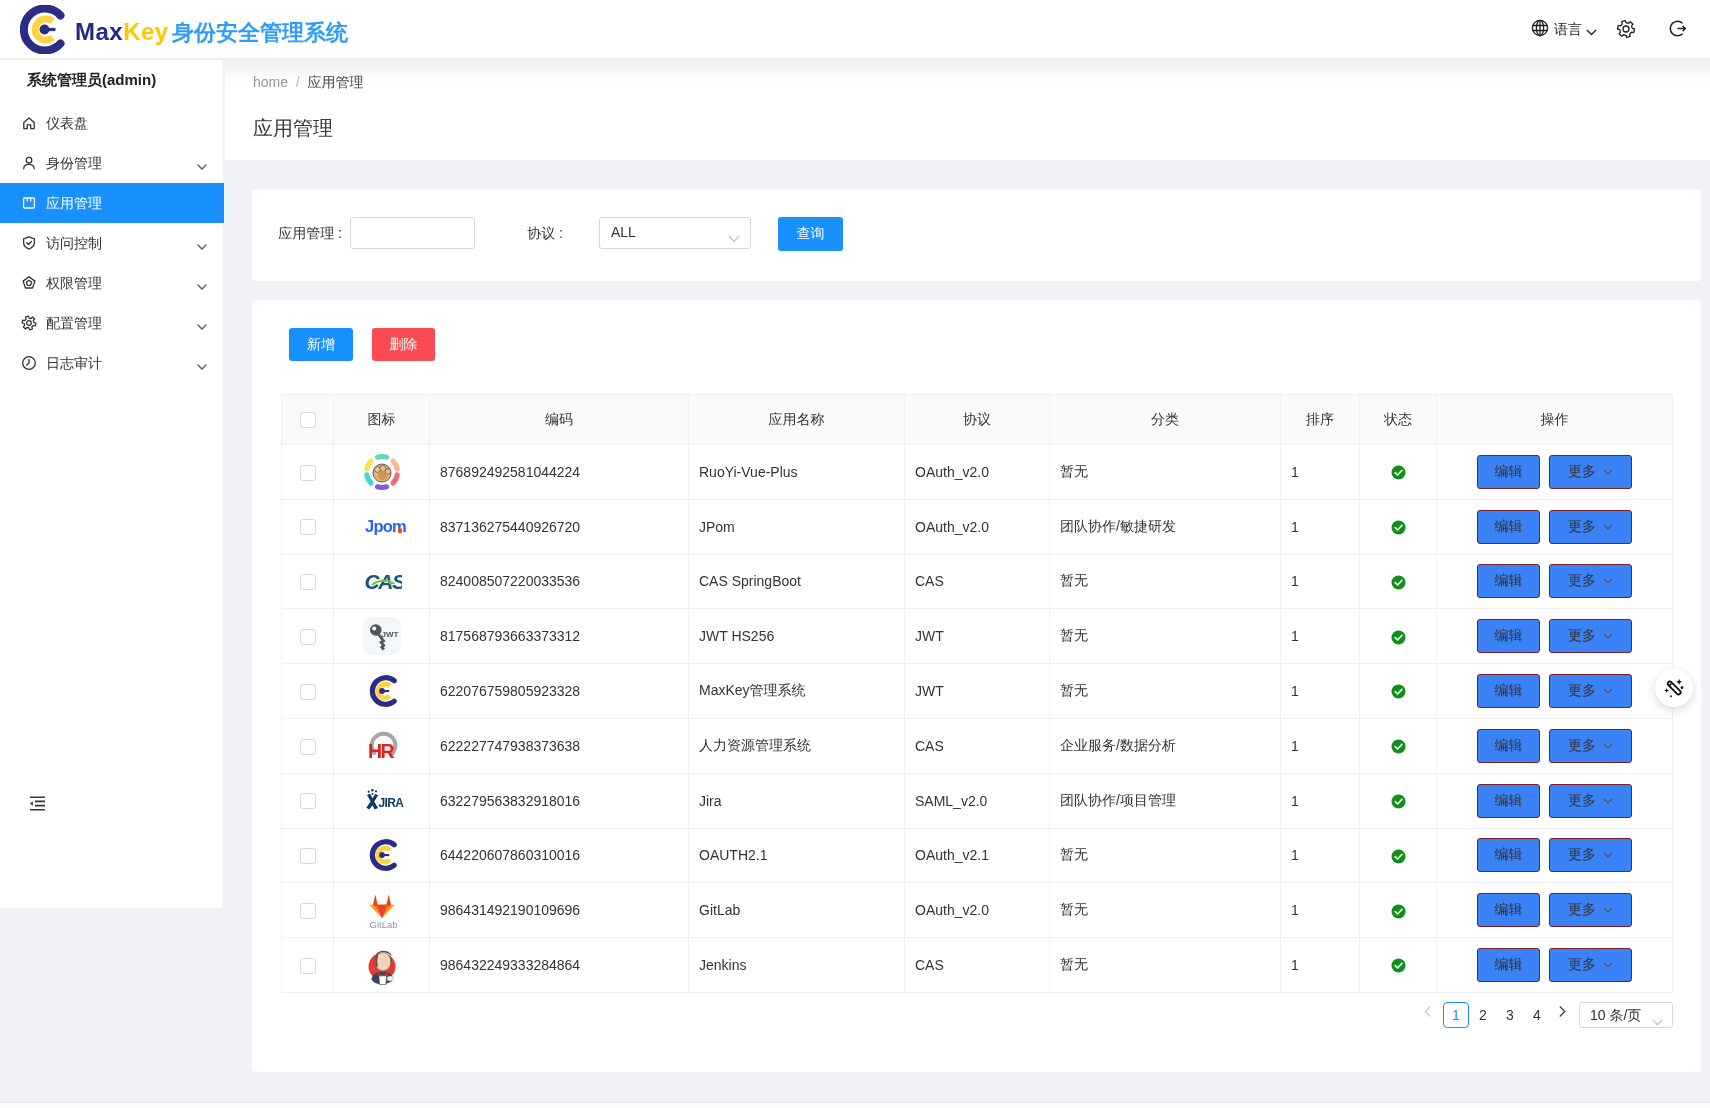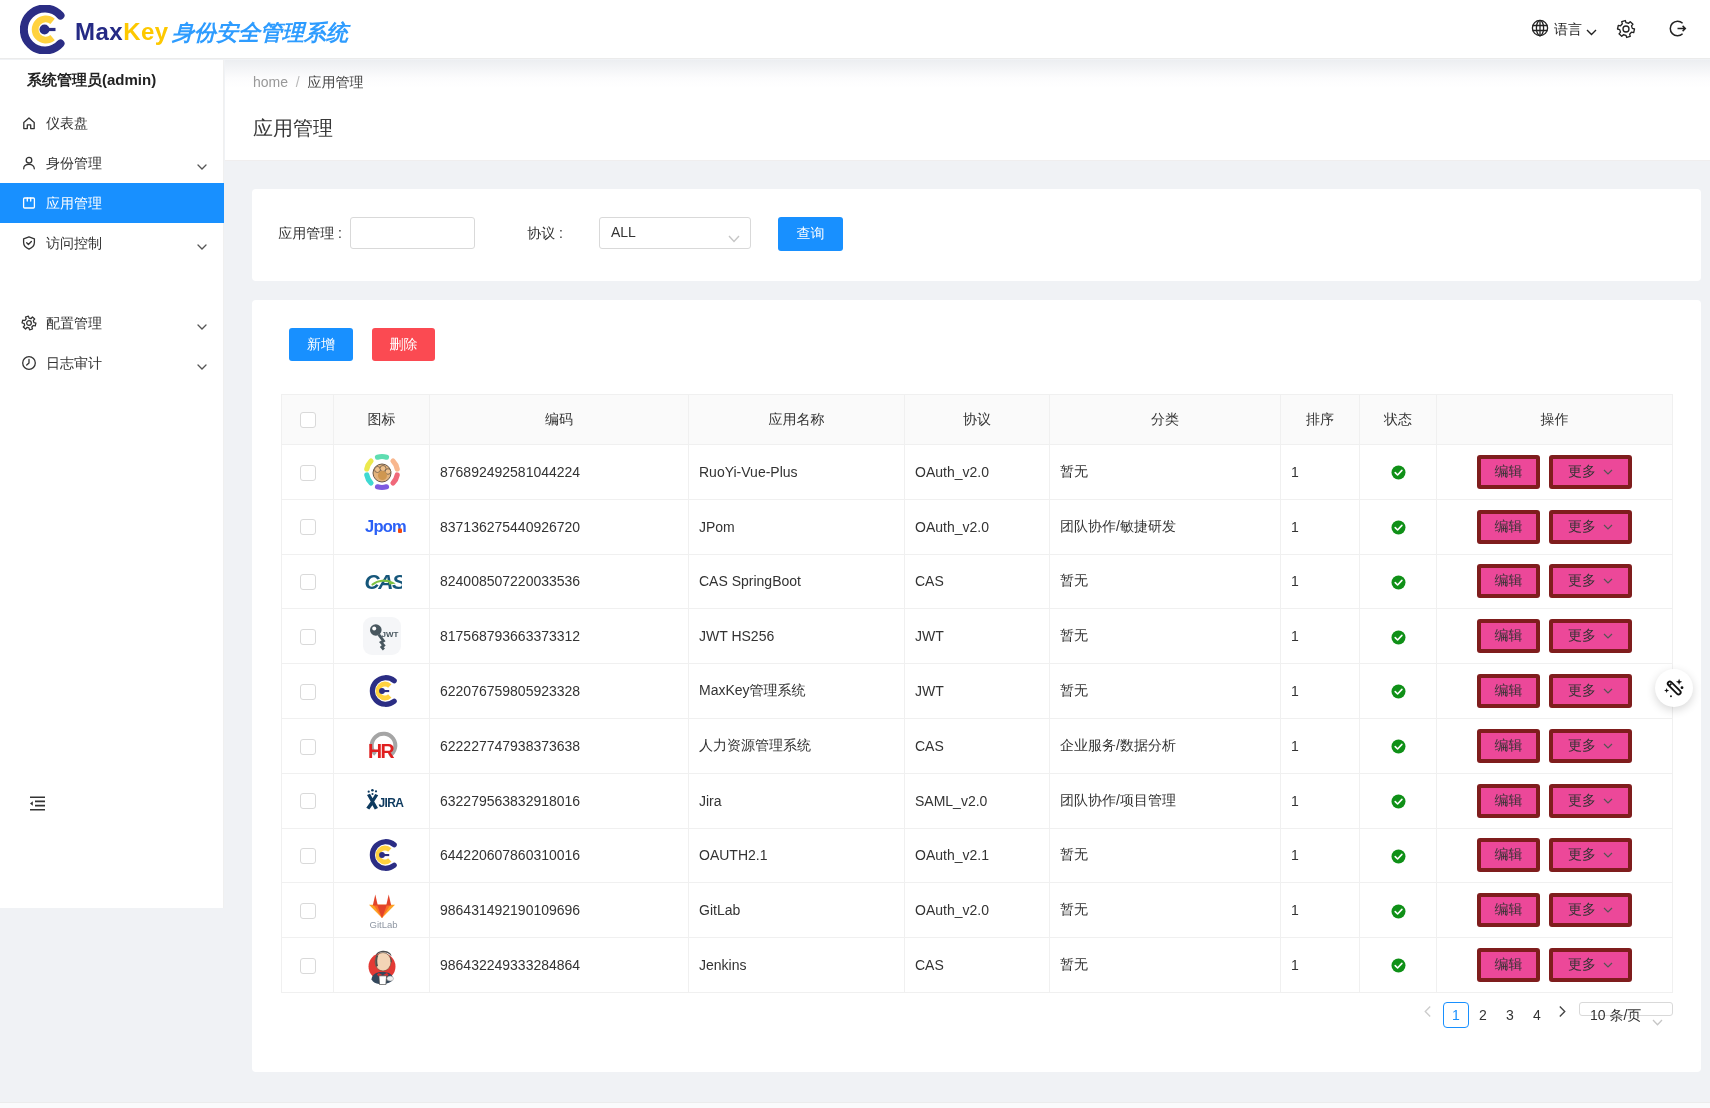"身份安全管理系统" div.abs { font-style: italic -> none }
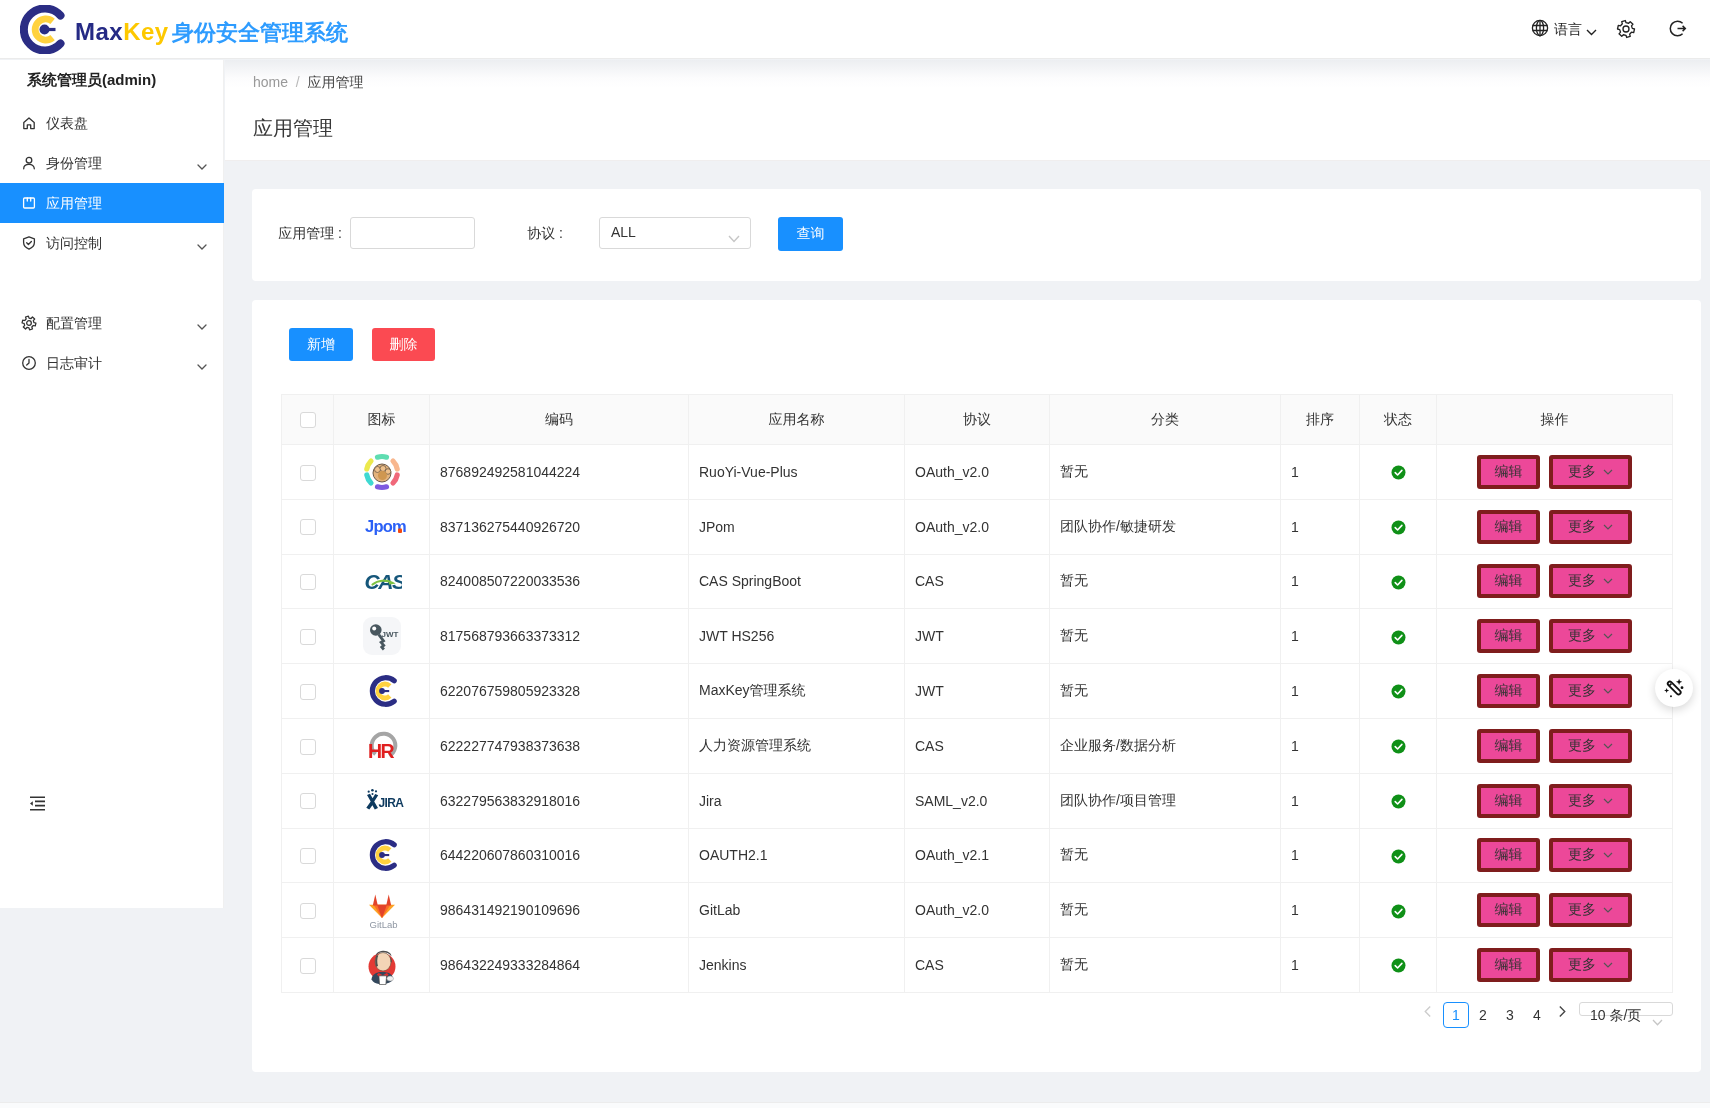"权限管理" div.mi { html: none -> <div> <span>权限管理</span> <svg> <path></path> <path></path> </svg> <span><svg> <path></path> </svg></span> </div> }
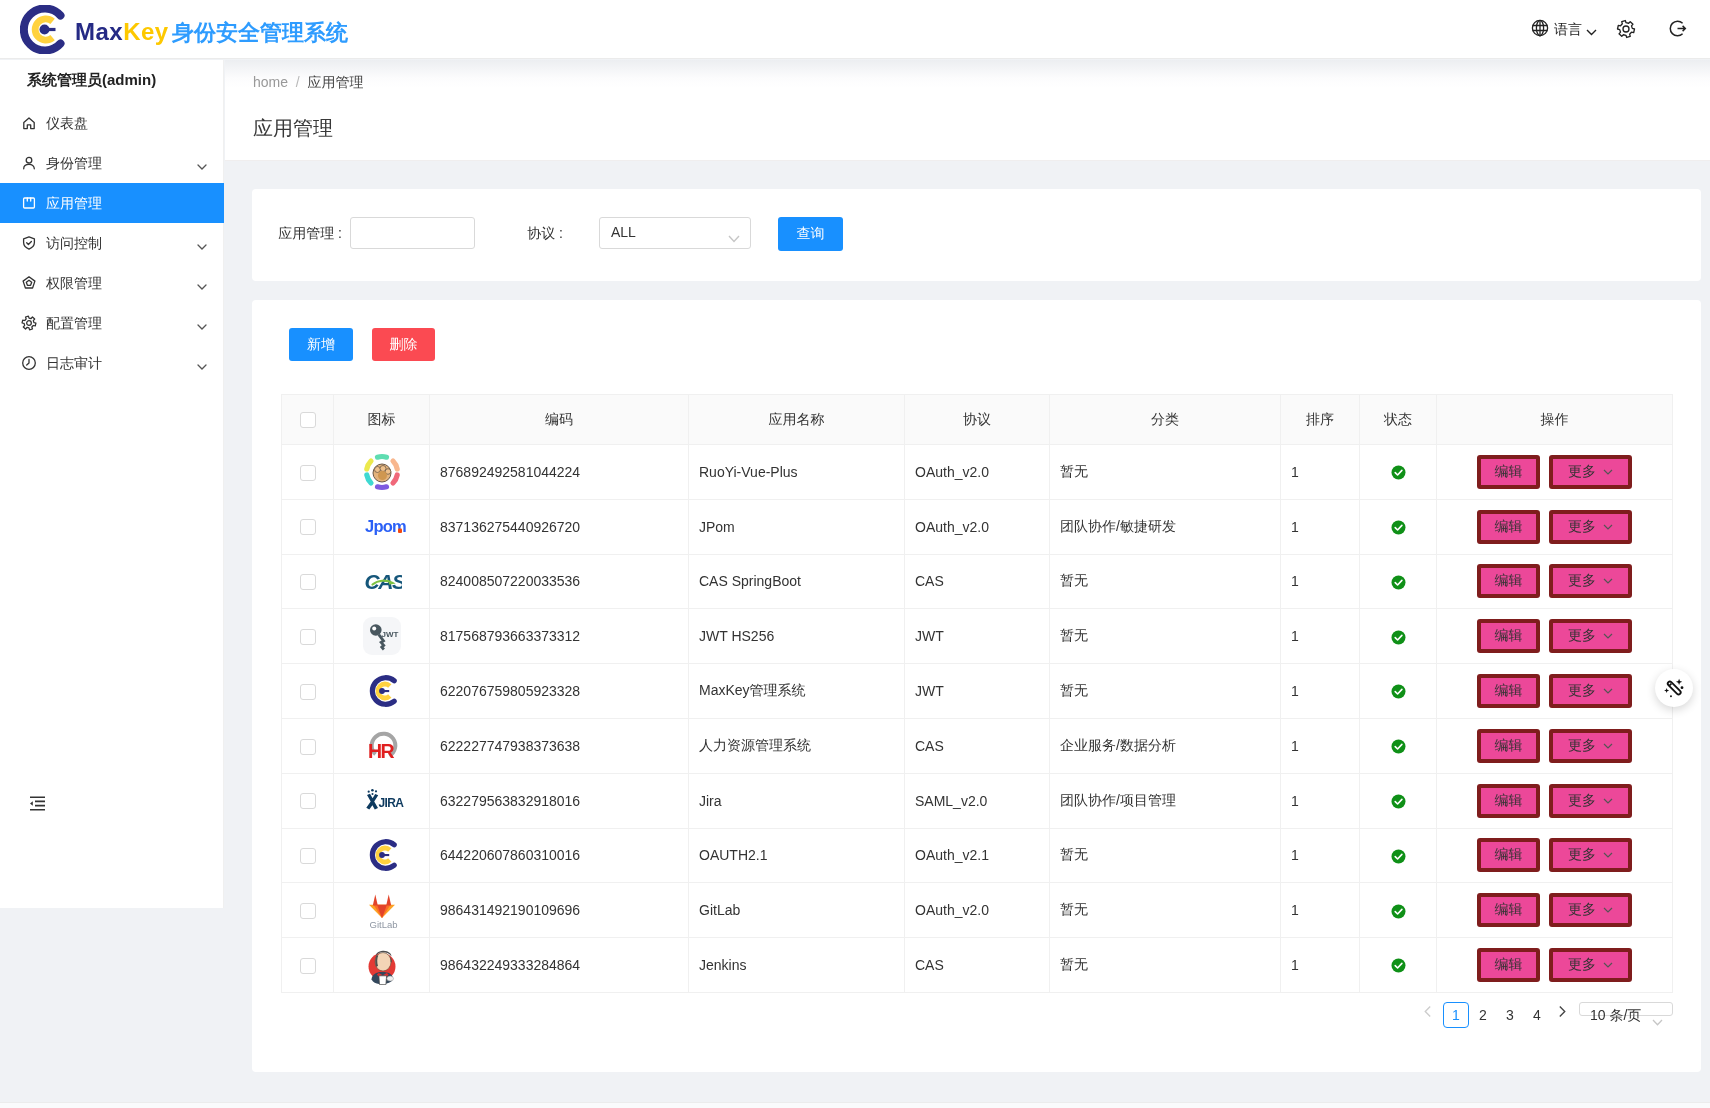"编辑" .obtn { background: #ec4899 -> #3b82f6; border: 4px solid #7f1d1d -> 1px solid #7f1d1d }
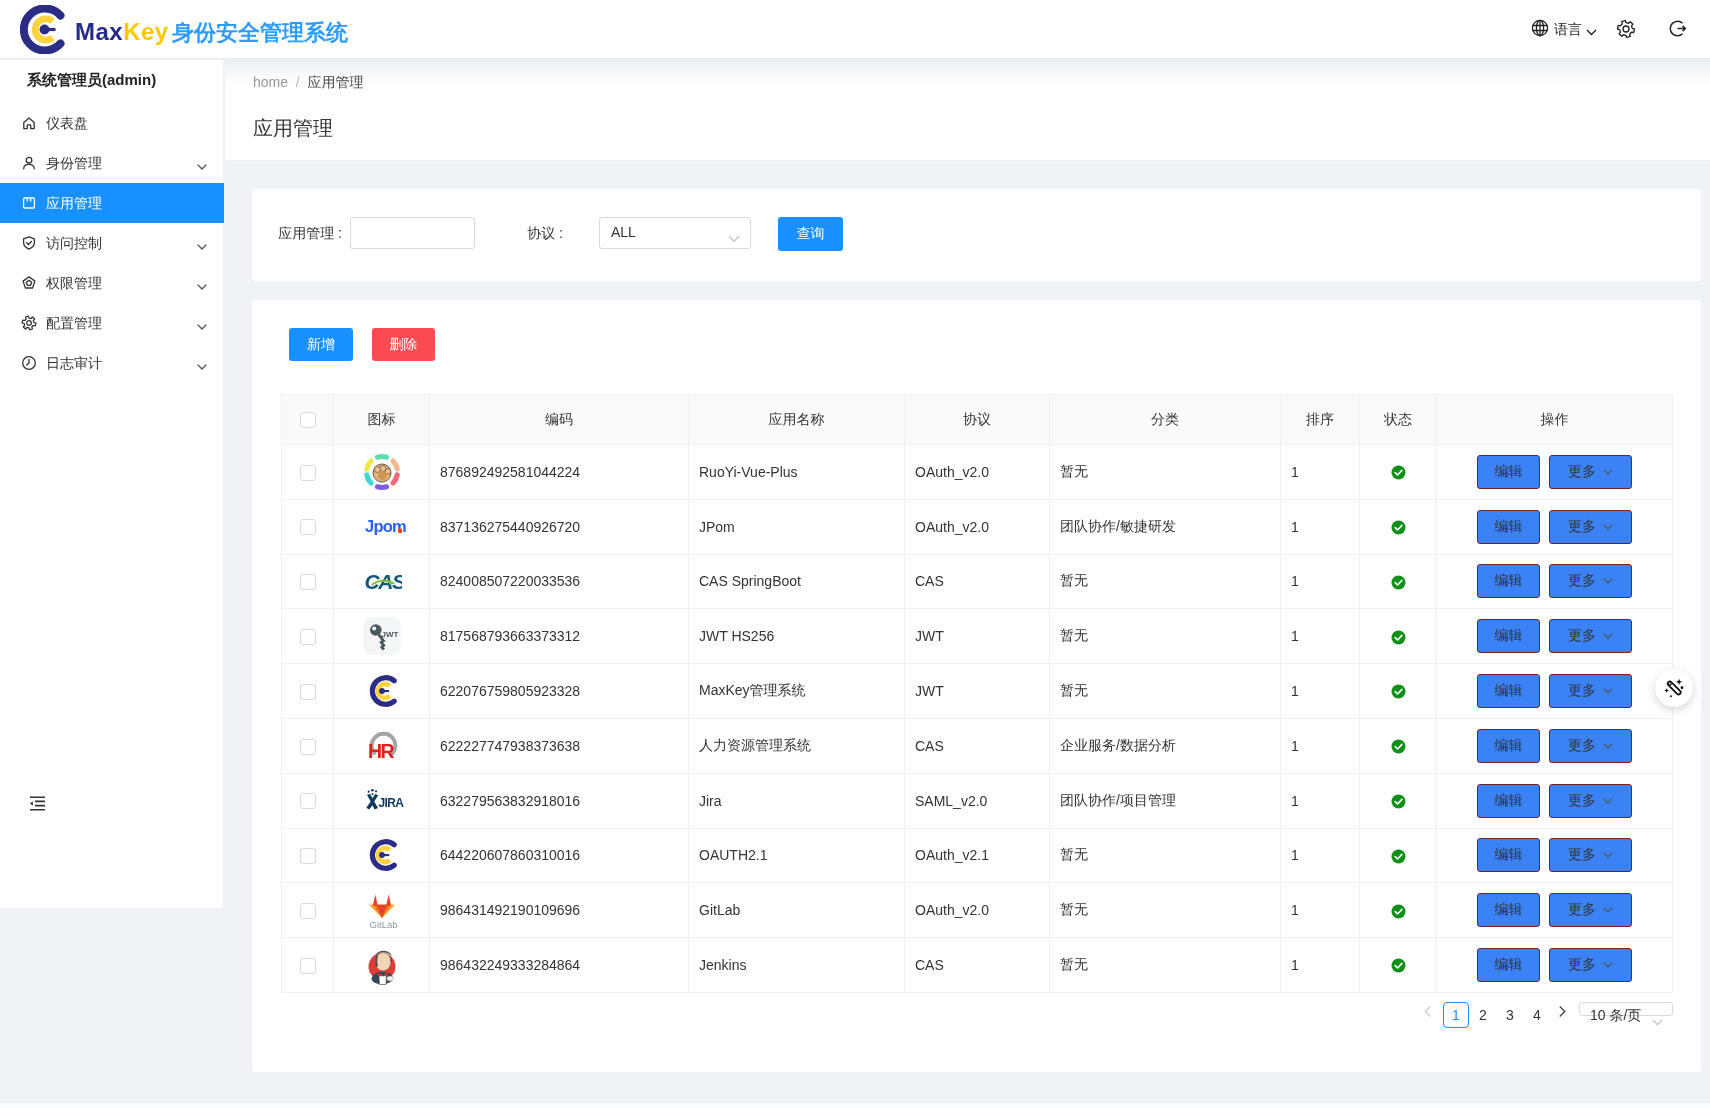"10 条/页" span.abs { height: 14px -> 26px }
